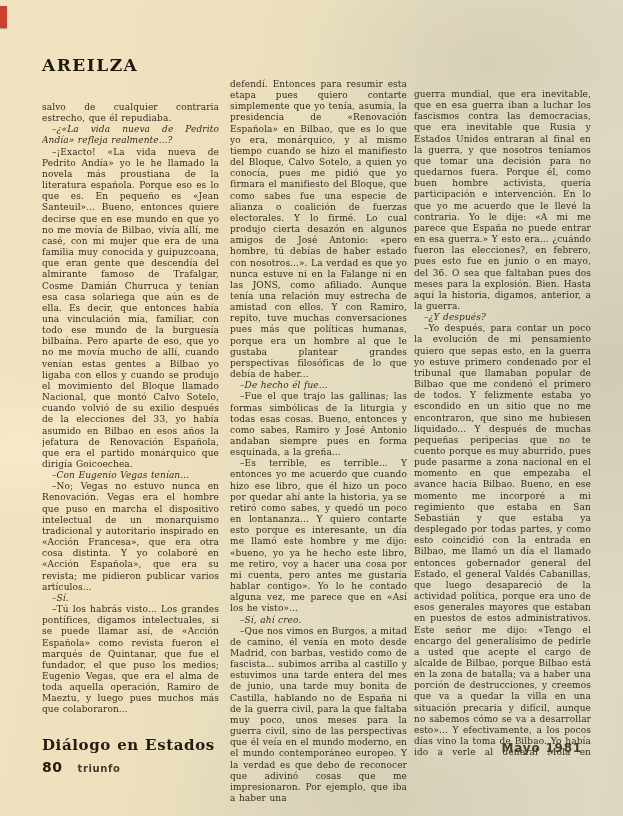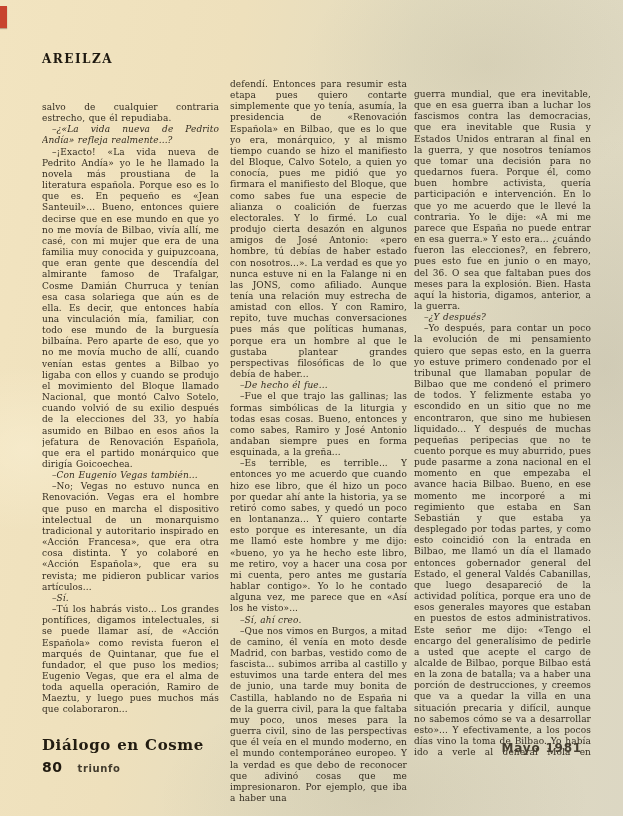"AREILZA" .masthead { font-size: 12px -> 17px }
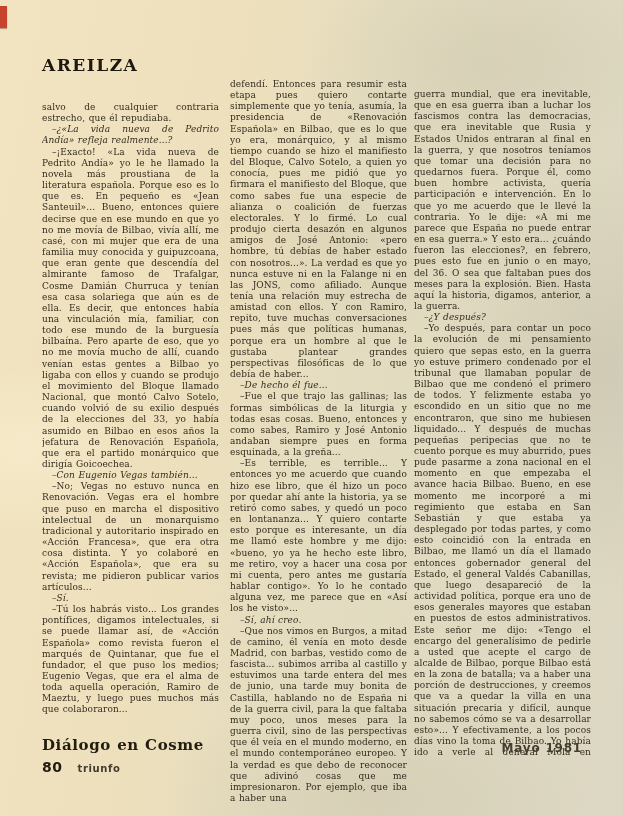"–Con Eugenio Vegas también..." p.para { text: también -> tenían }
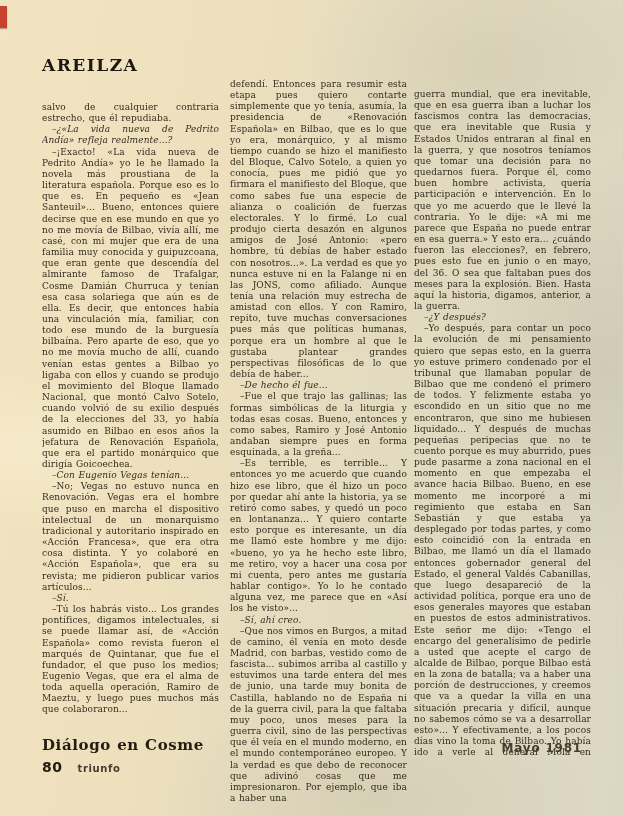"Diálogo en Cosme" div.col-heading { text: Cosme -> Estados }
